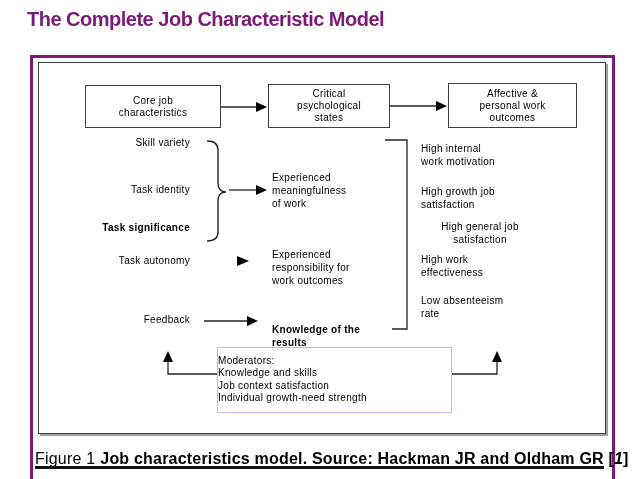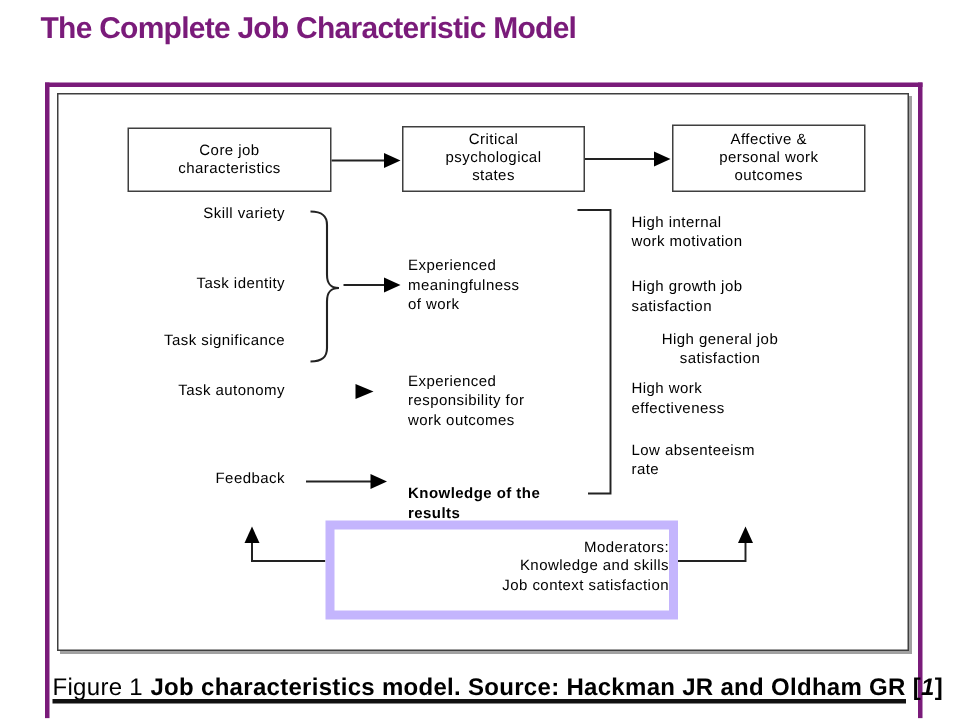"Task significance" div.lbl { font-weight: none -> bold }
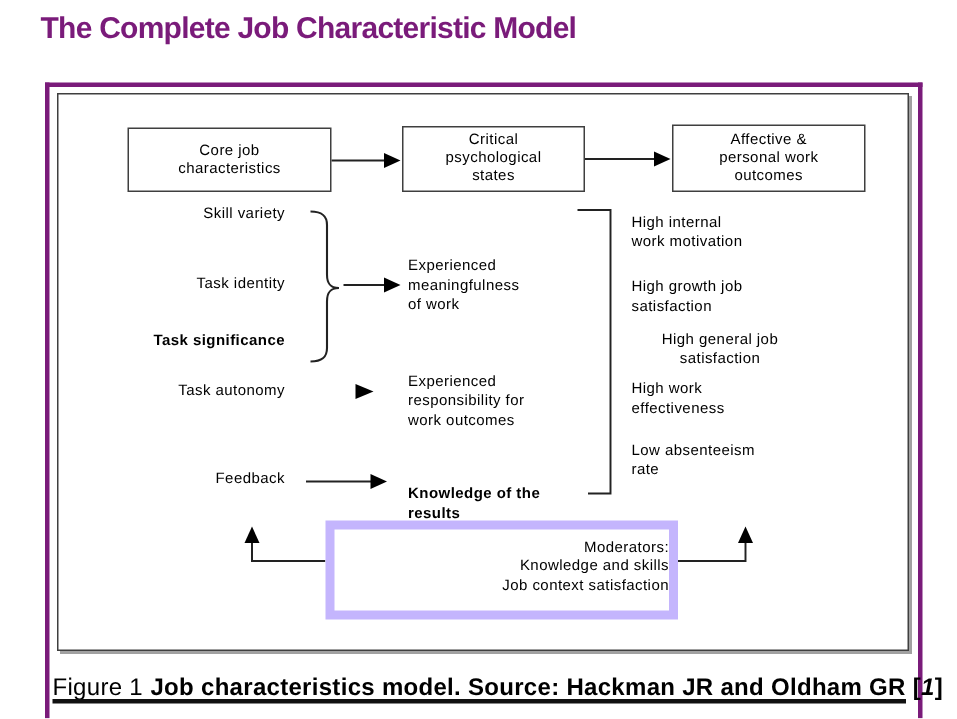"Moderators:" .moderators { border: 6px solid #c4b5fd -> 1px solid #c4b5fd; text-align: right -> left }
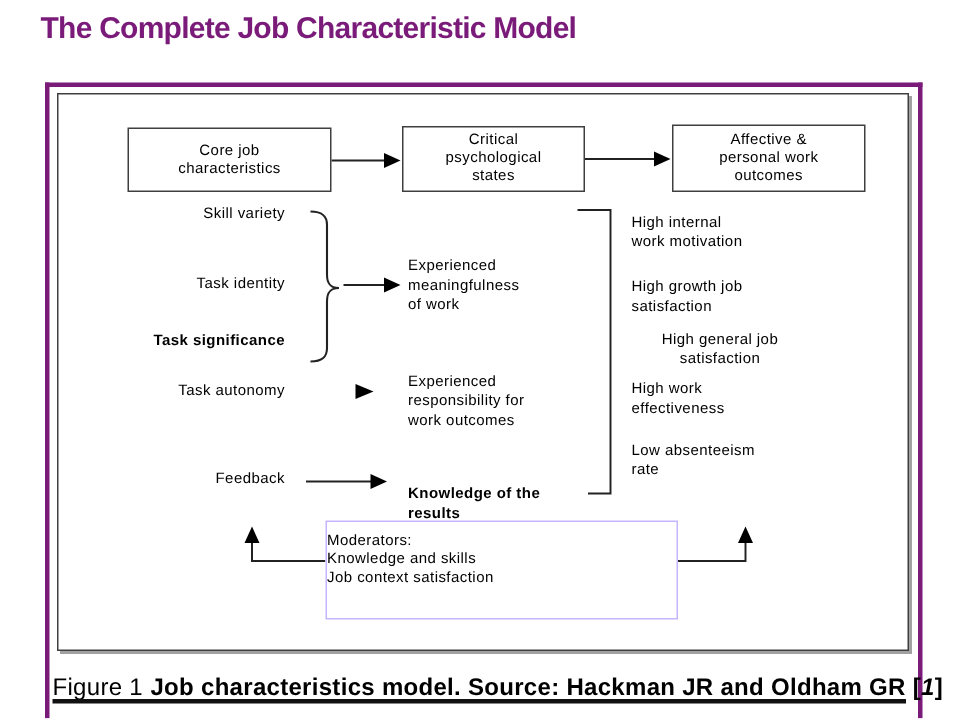"Individual growth-need strength" div { html: none -> <div>Individual growth-need strength</div> }
